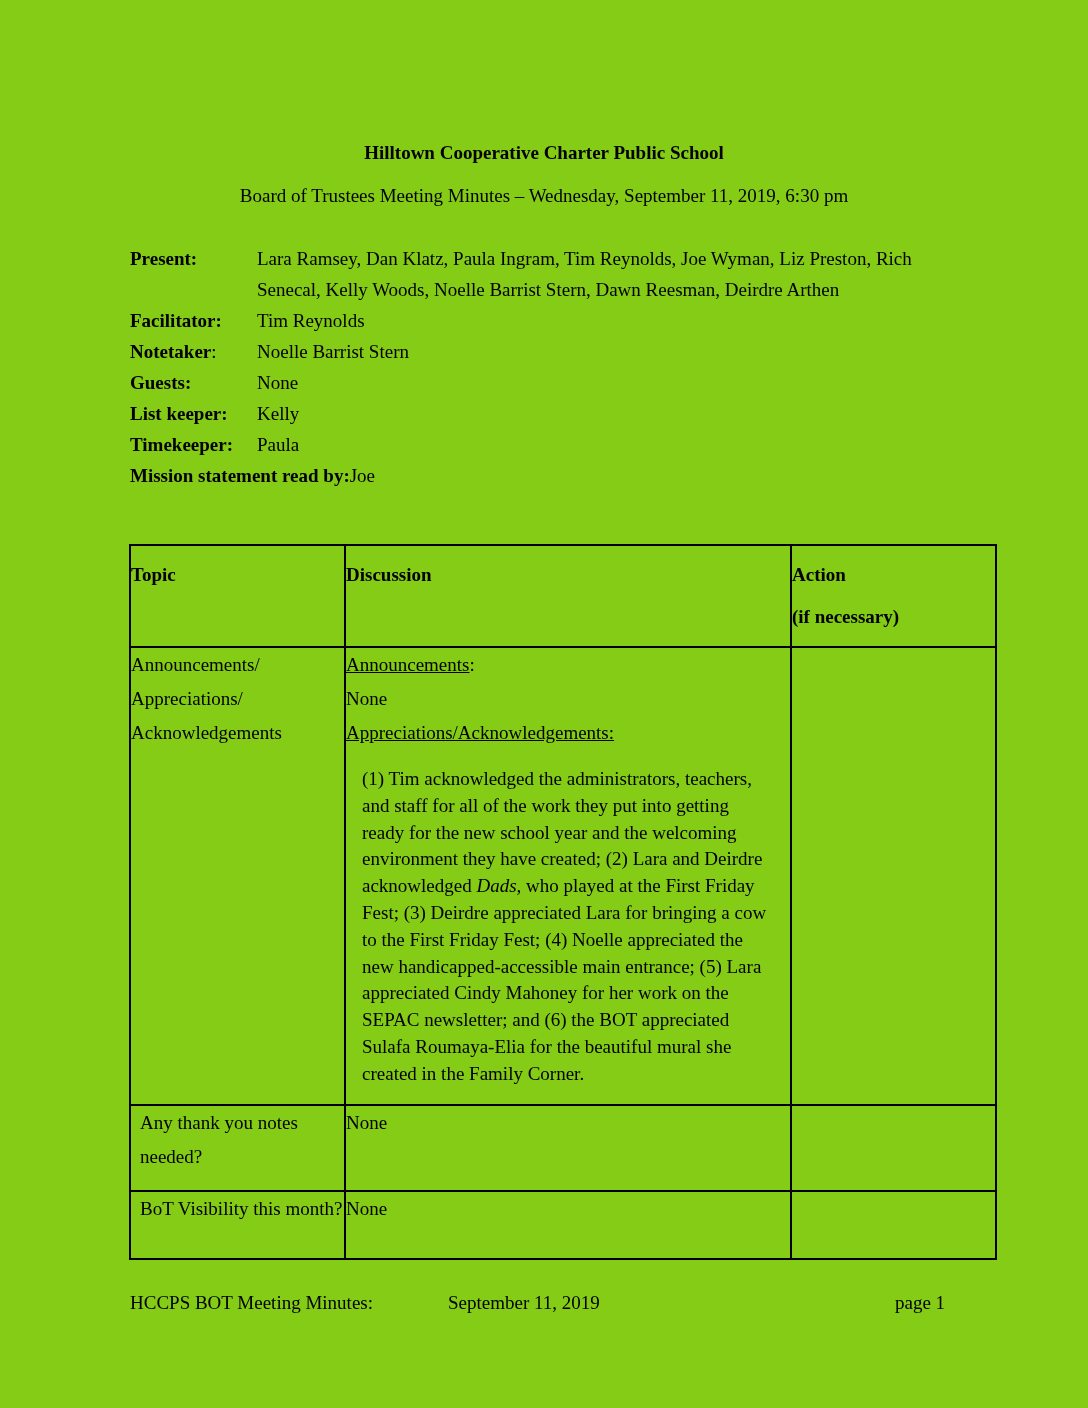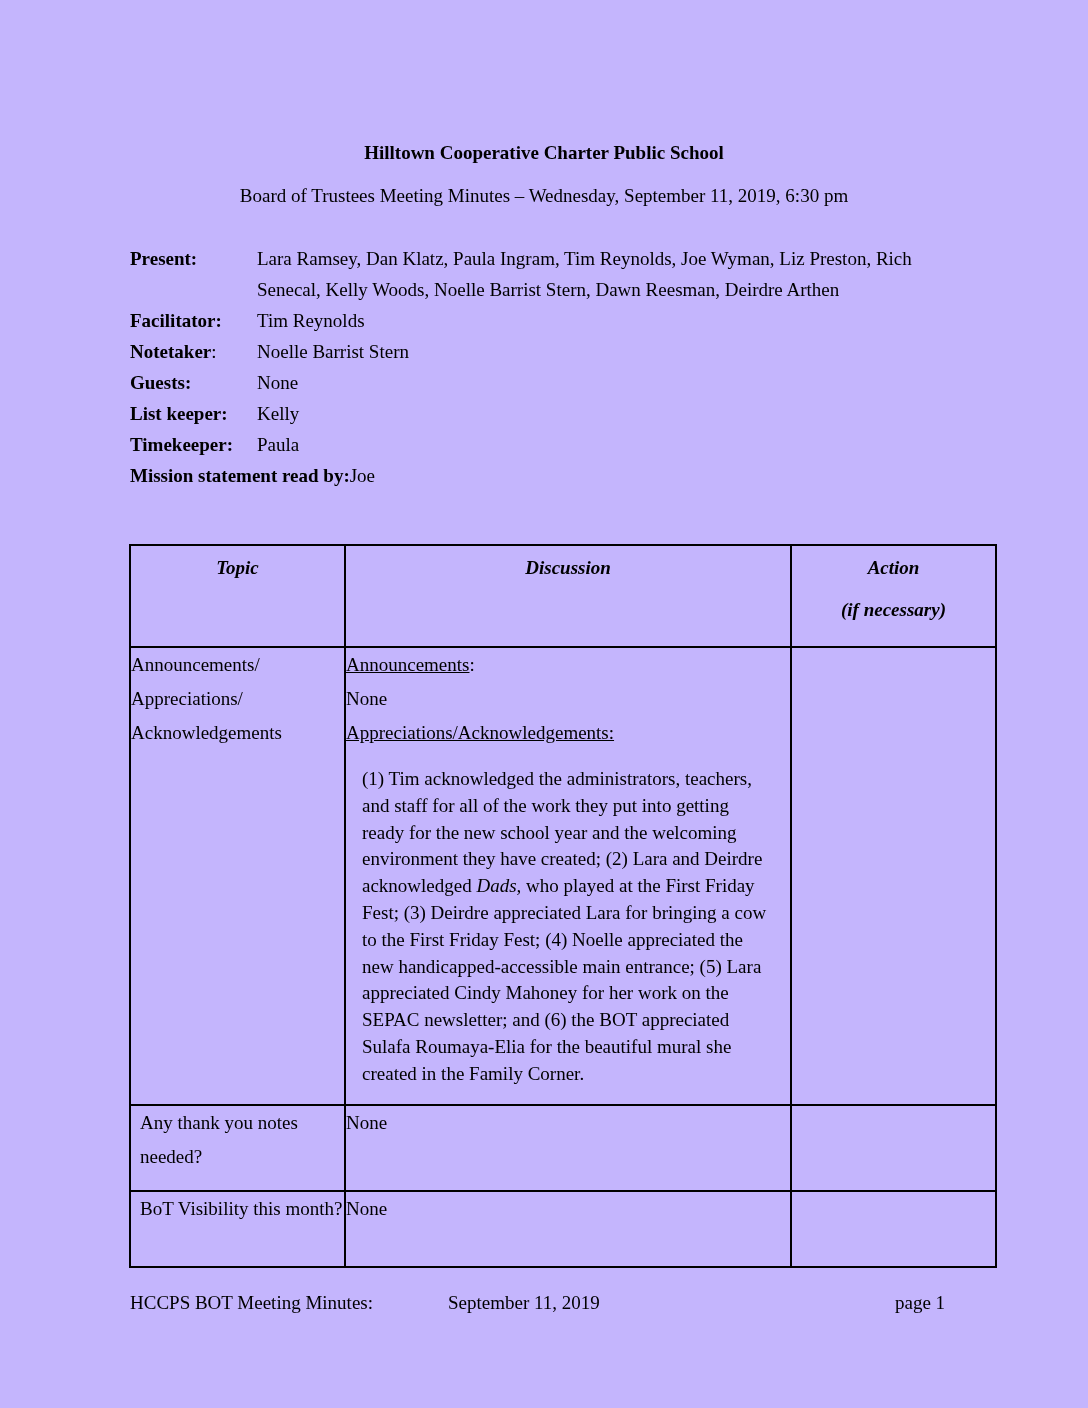"Hilltown Cooperative Charter Public" .page { background: #c4b5fd -> #84cc16 }
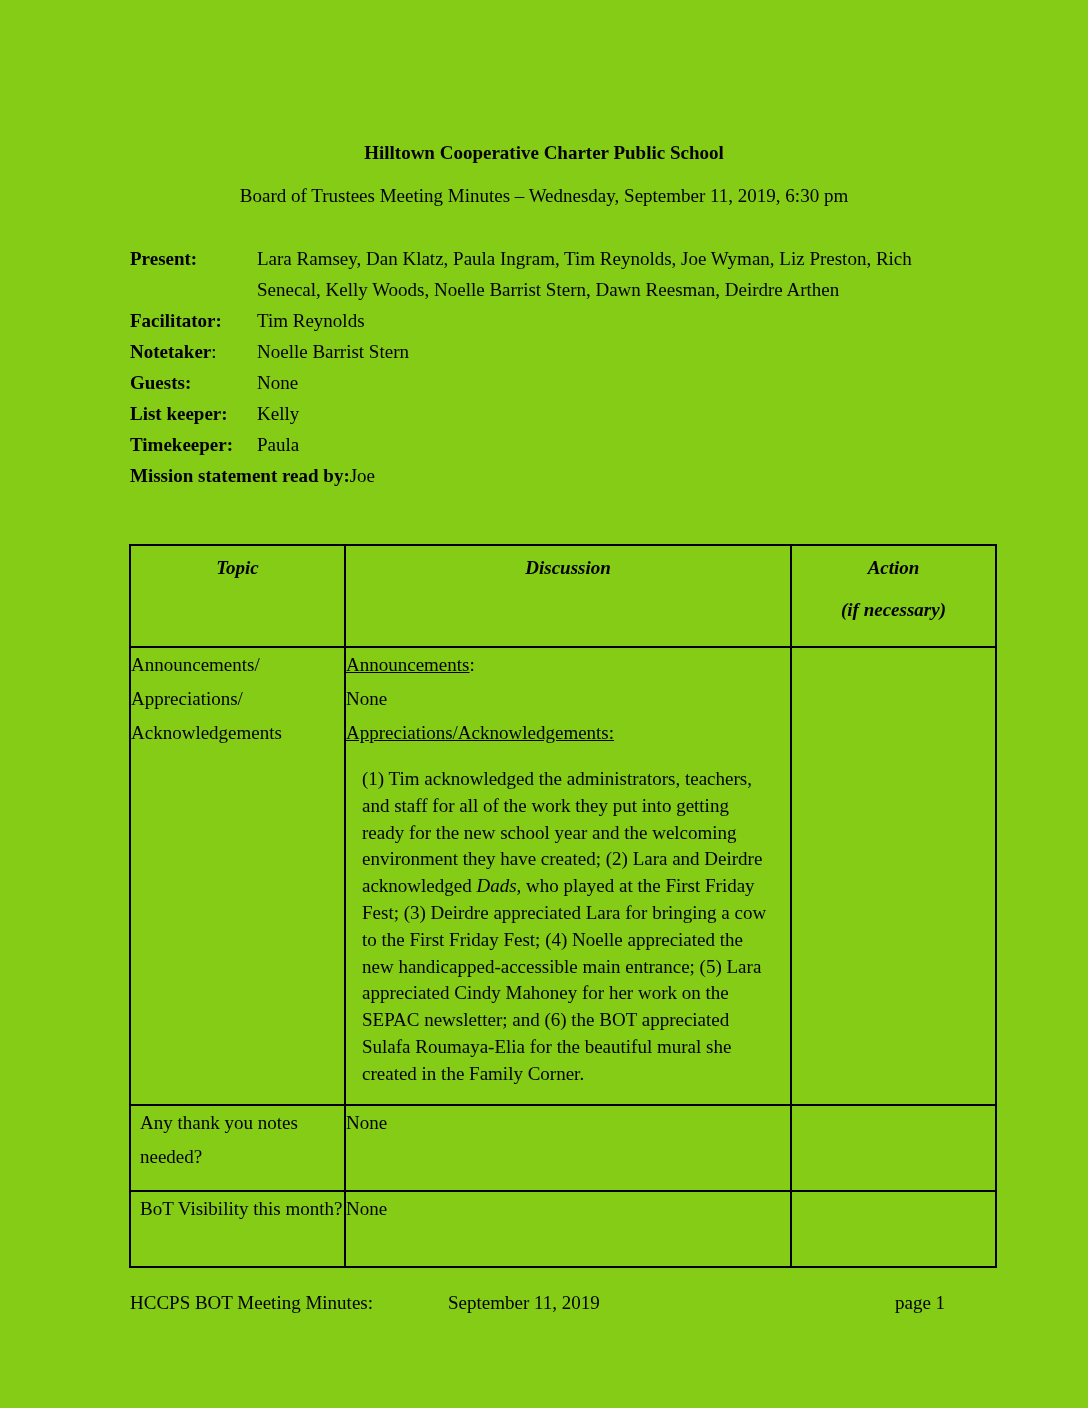"Topic" .minutes-table th { font-style: italic -> none; padding-top: 9px -> 16px; text-align: center -> none }
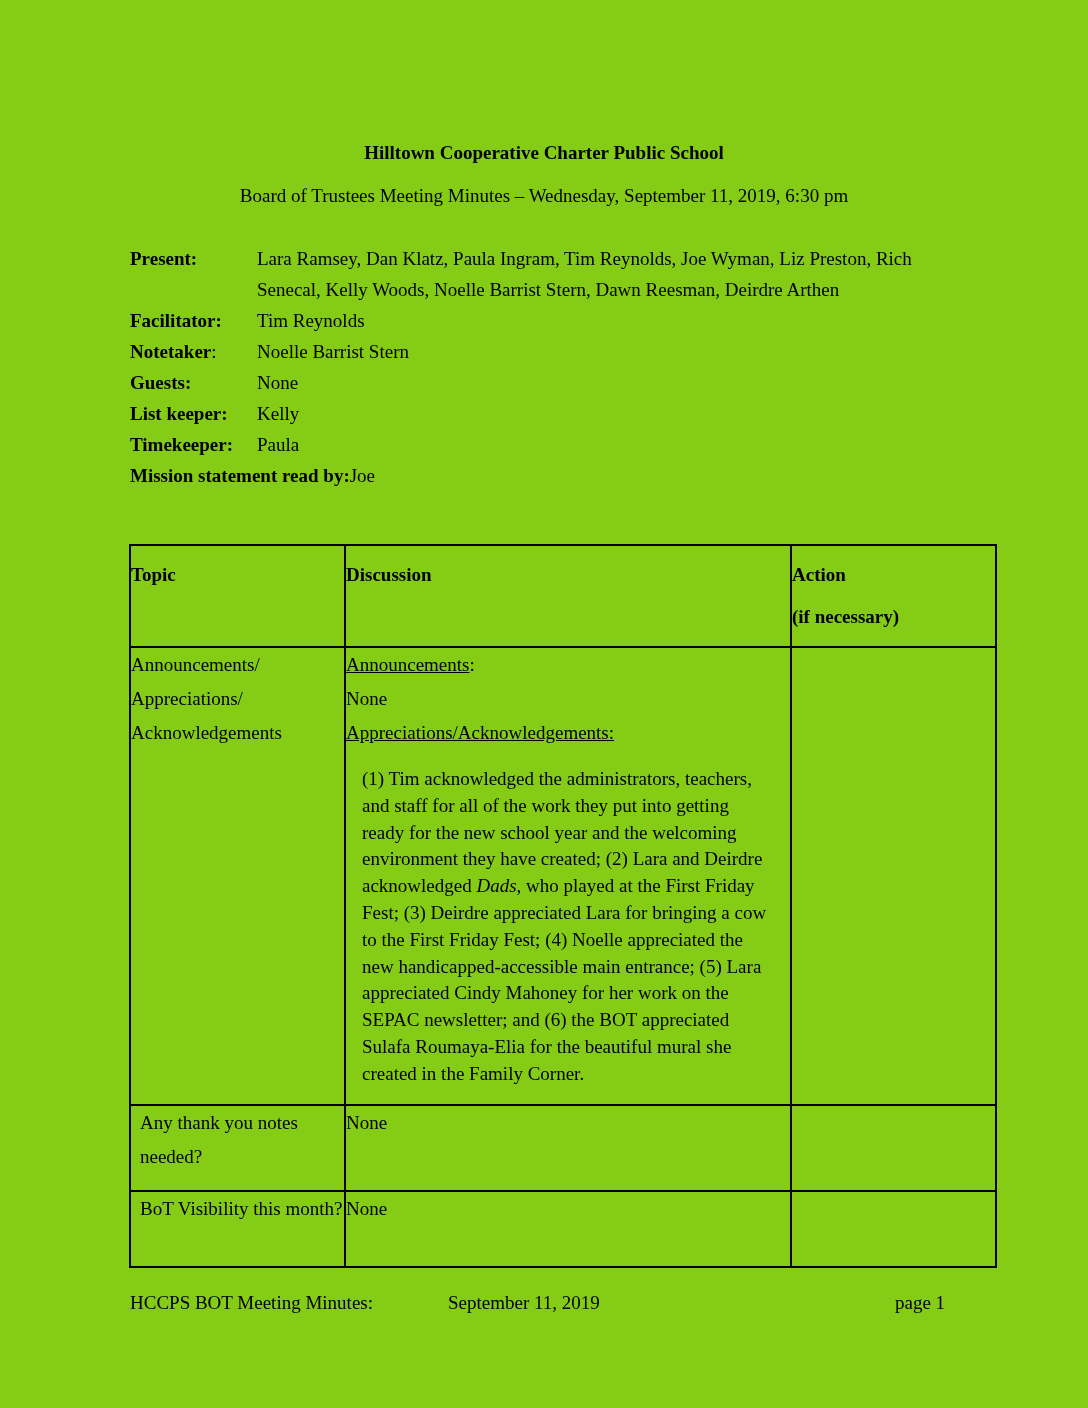"BoT Visibility this month?" tr.row-3 { height: 76px -> 68px }
